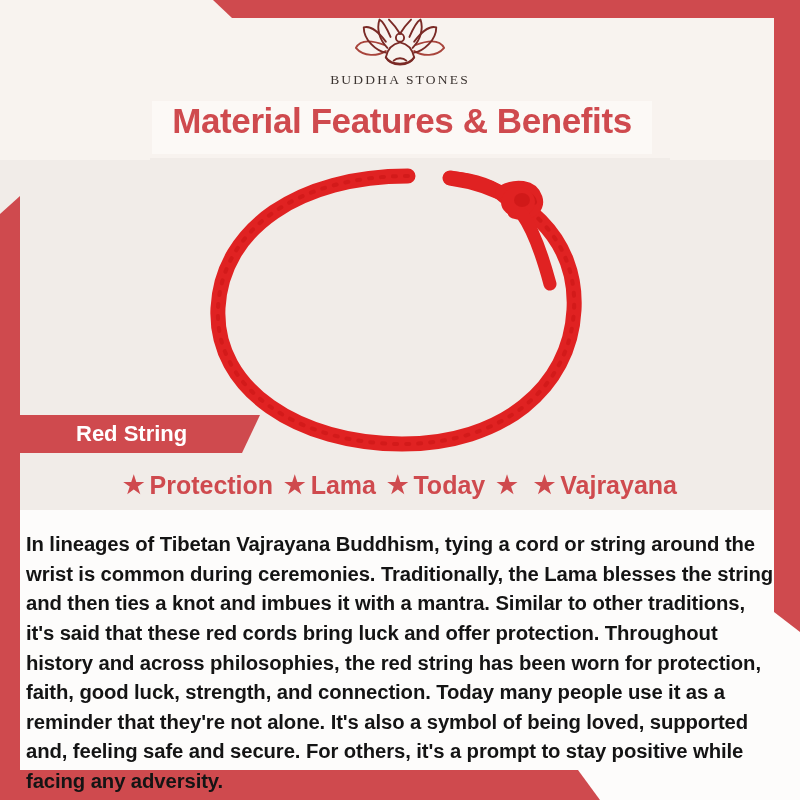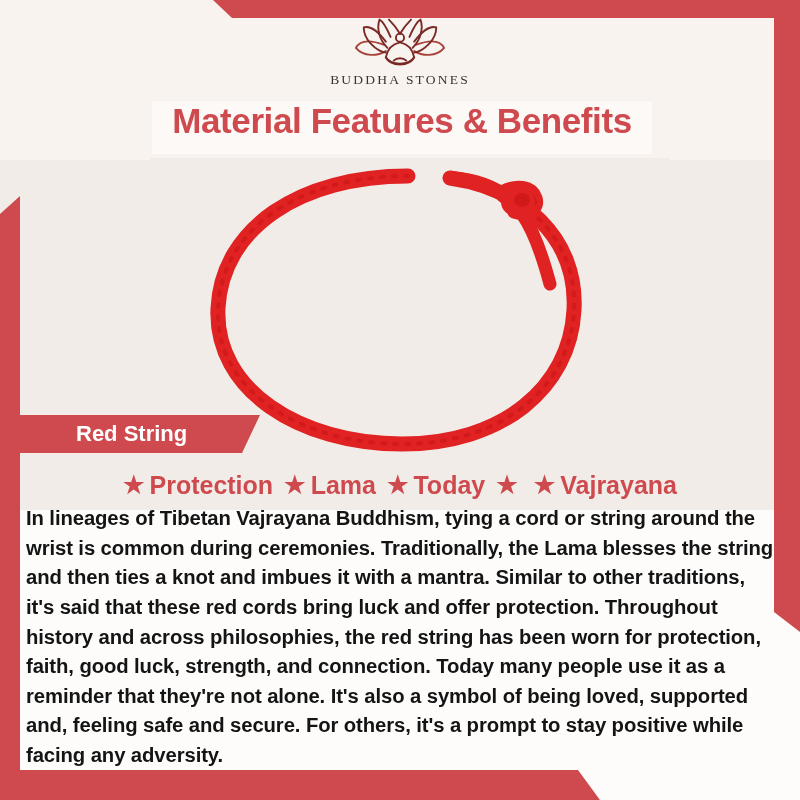"In lineages of Tibetan Vajrayana" .body-copy { top: 484px -> 510px }
